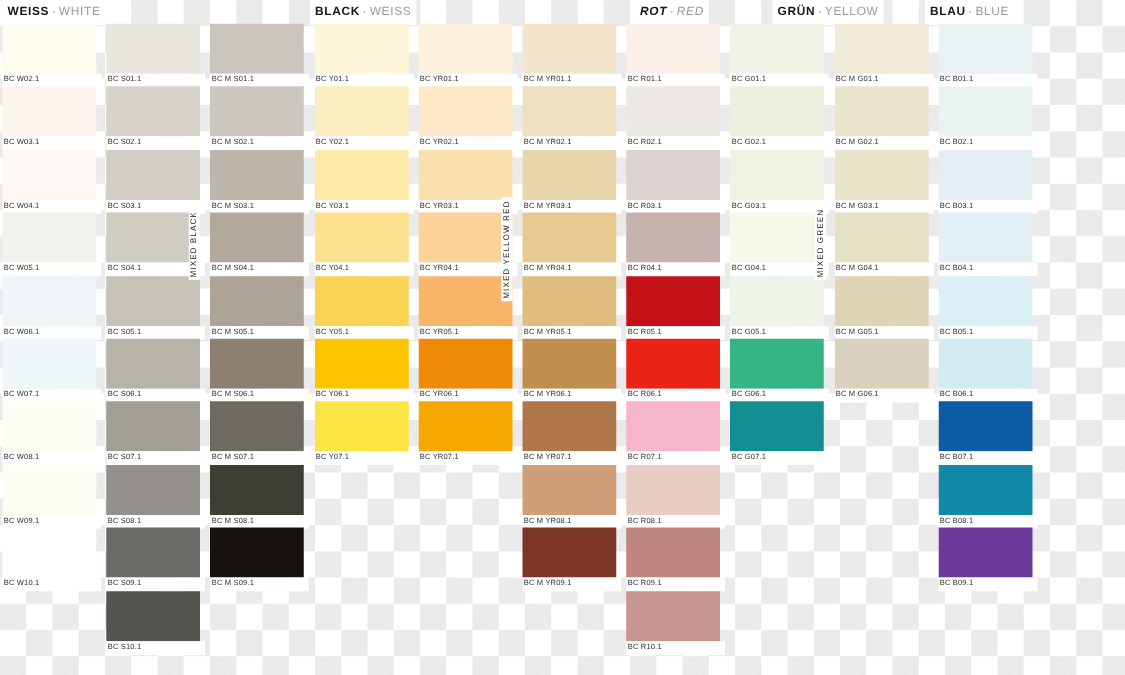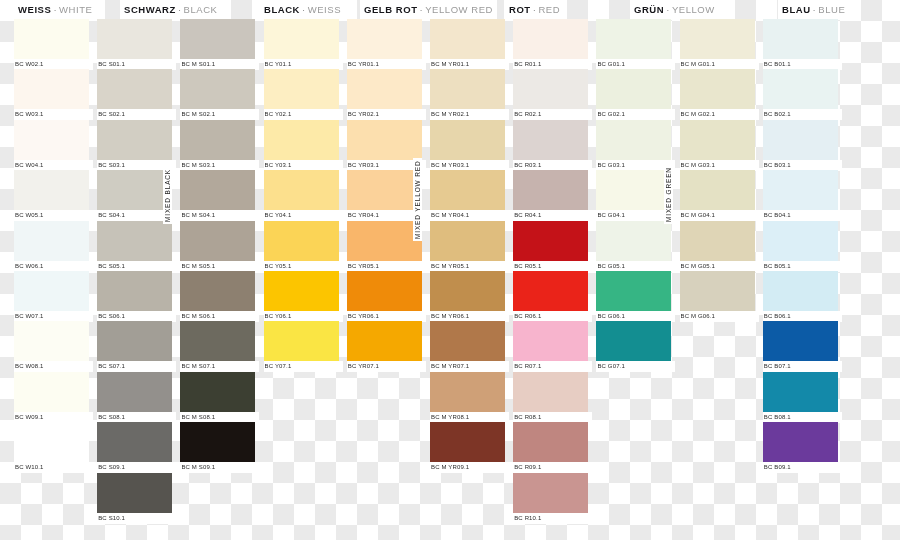"WEISS · WHITE" #chart { margin-left: 12px -> none }
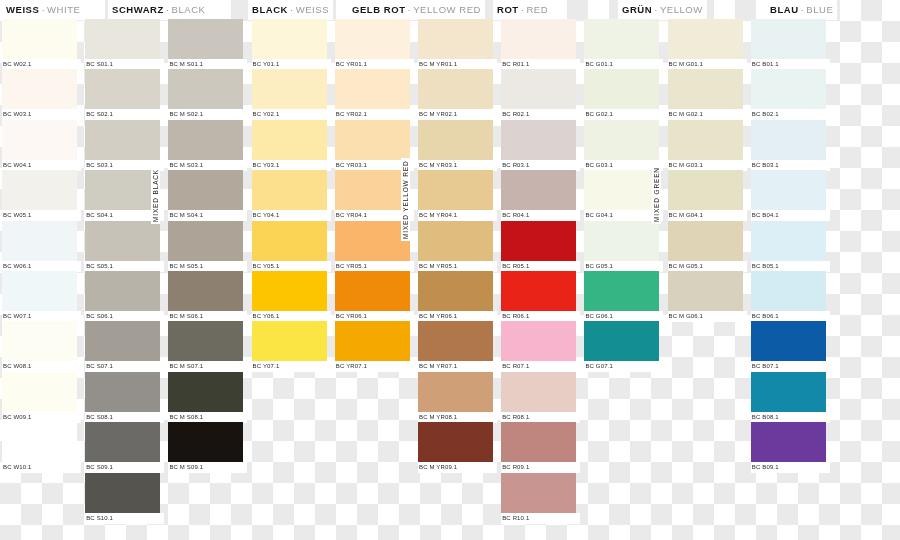"SCHWARZ · BLACK" div.hdr { html: <div><span>SCHWARZ</span><span>·</span><span>BLACK</span></div> -> none }
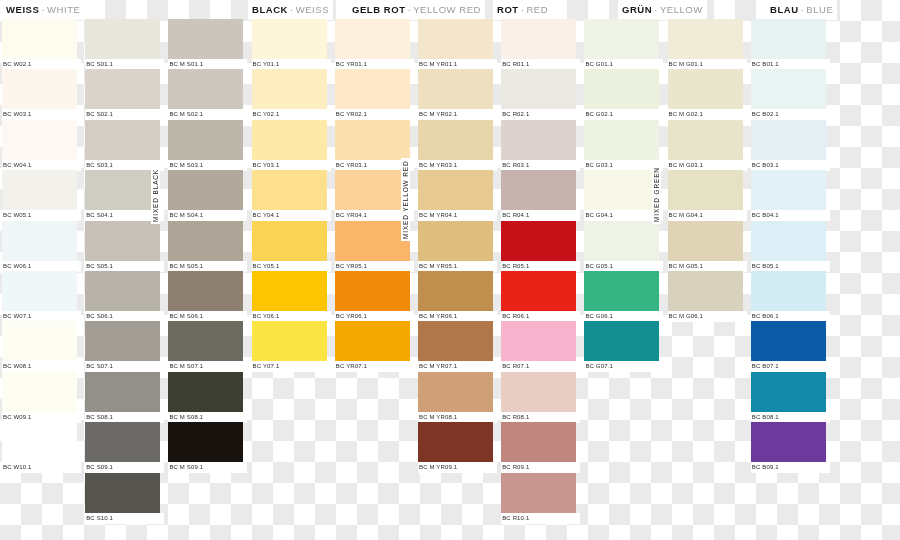"GELB ROT · YELLOW RED" div.hdr { html: <div><span>GELB ROT</span><span>·</span><span>YELLOW RED</span></div> -> none }
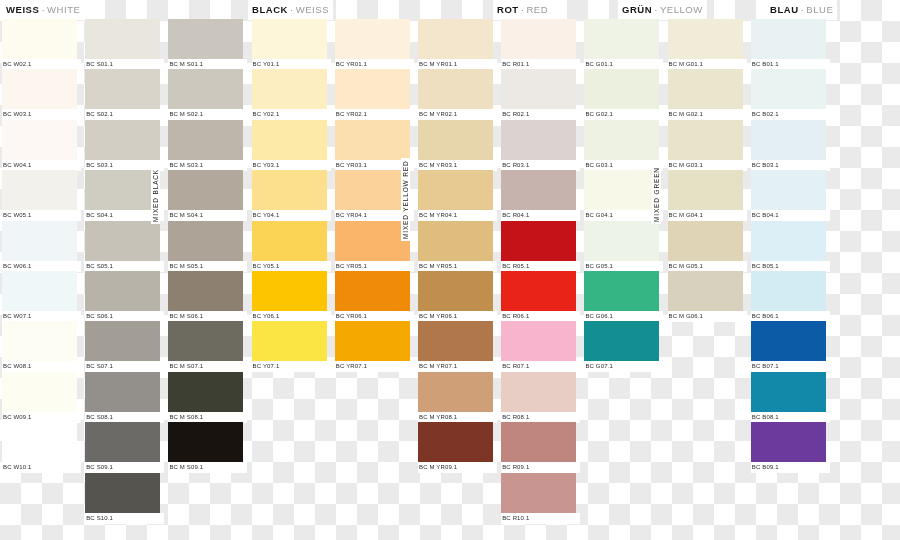"ROT · RED" div.hdr { font-style: none -> italic; left: 493px -> 508px }
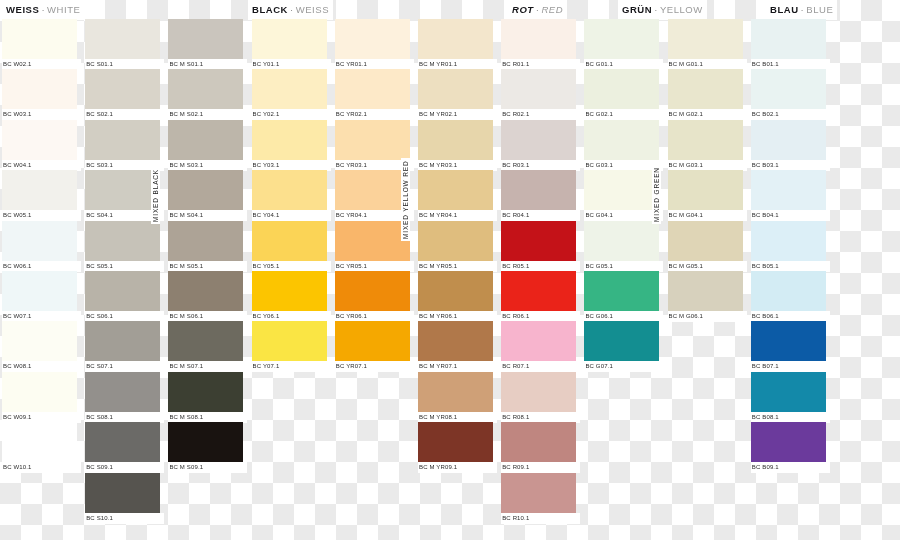"BLAU · BLUE" div.hdr { left: 766px -> 740px }
